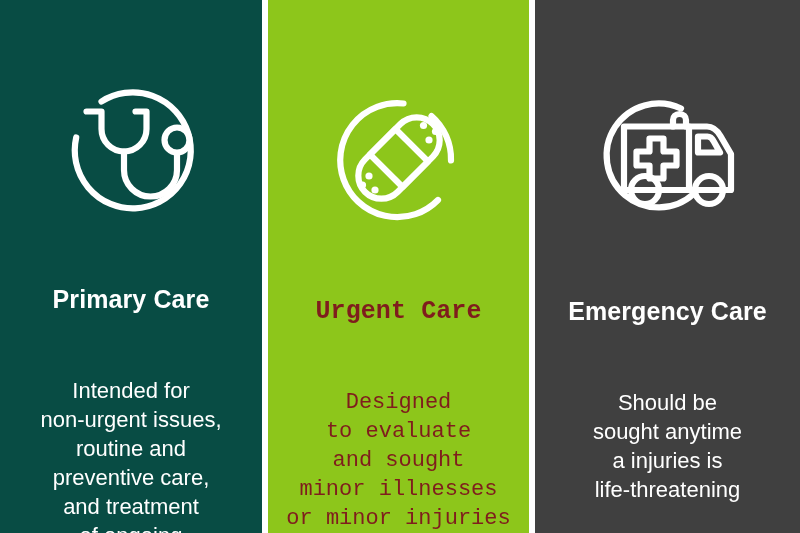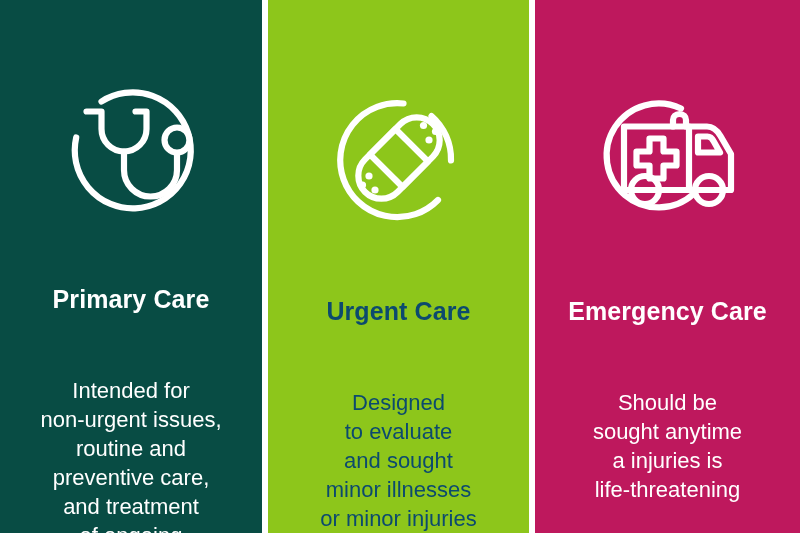"Urgent Care" .panel-urgent .panel-title, .panel-urgent .panel-body { color: #0c4a6e -> #7f1d1d; font-family: none -> Liberation Mono, monospace }
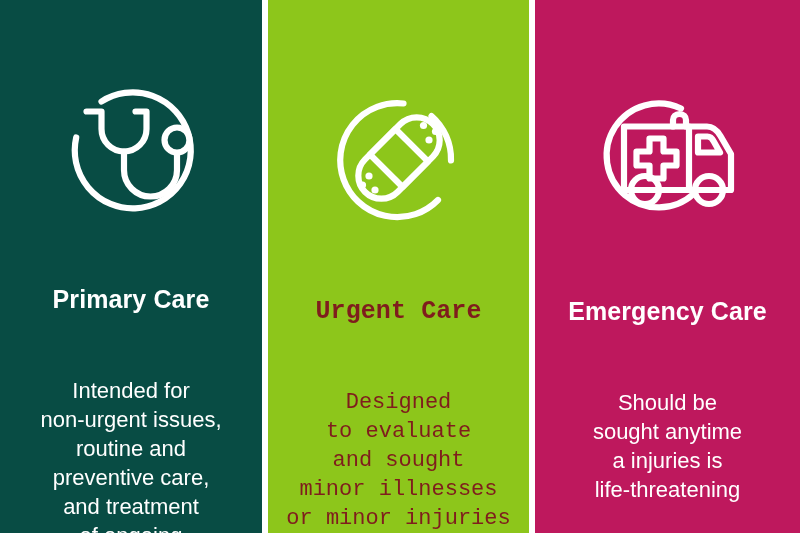"Emergency Care" .panel-emergency { background: #be185d -> #404040 }
